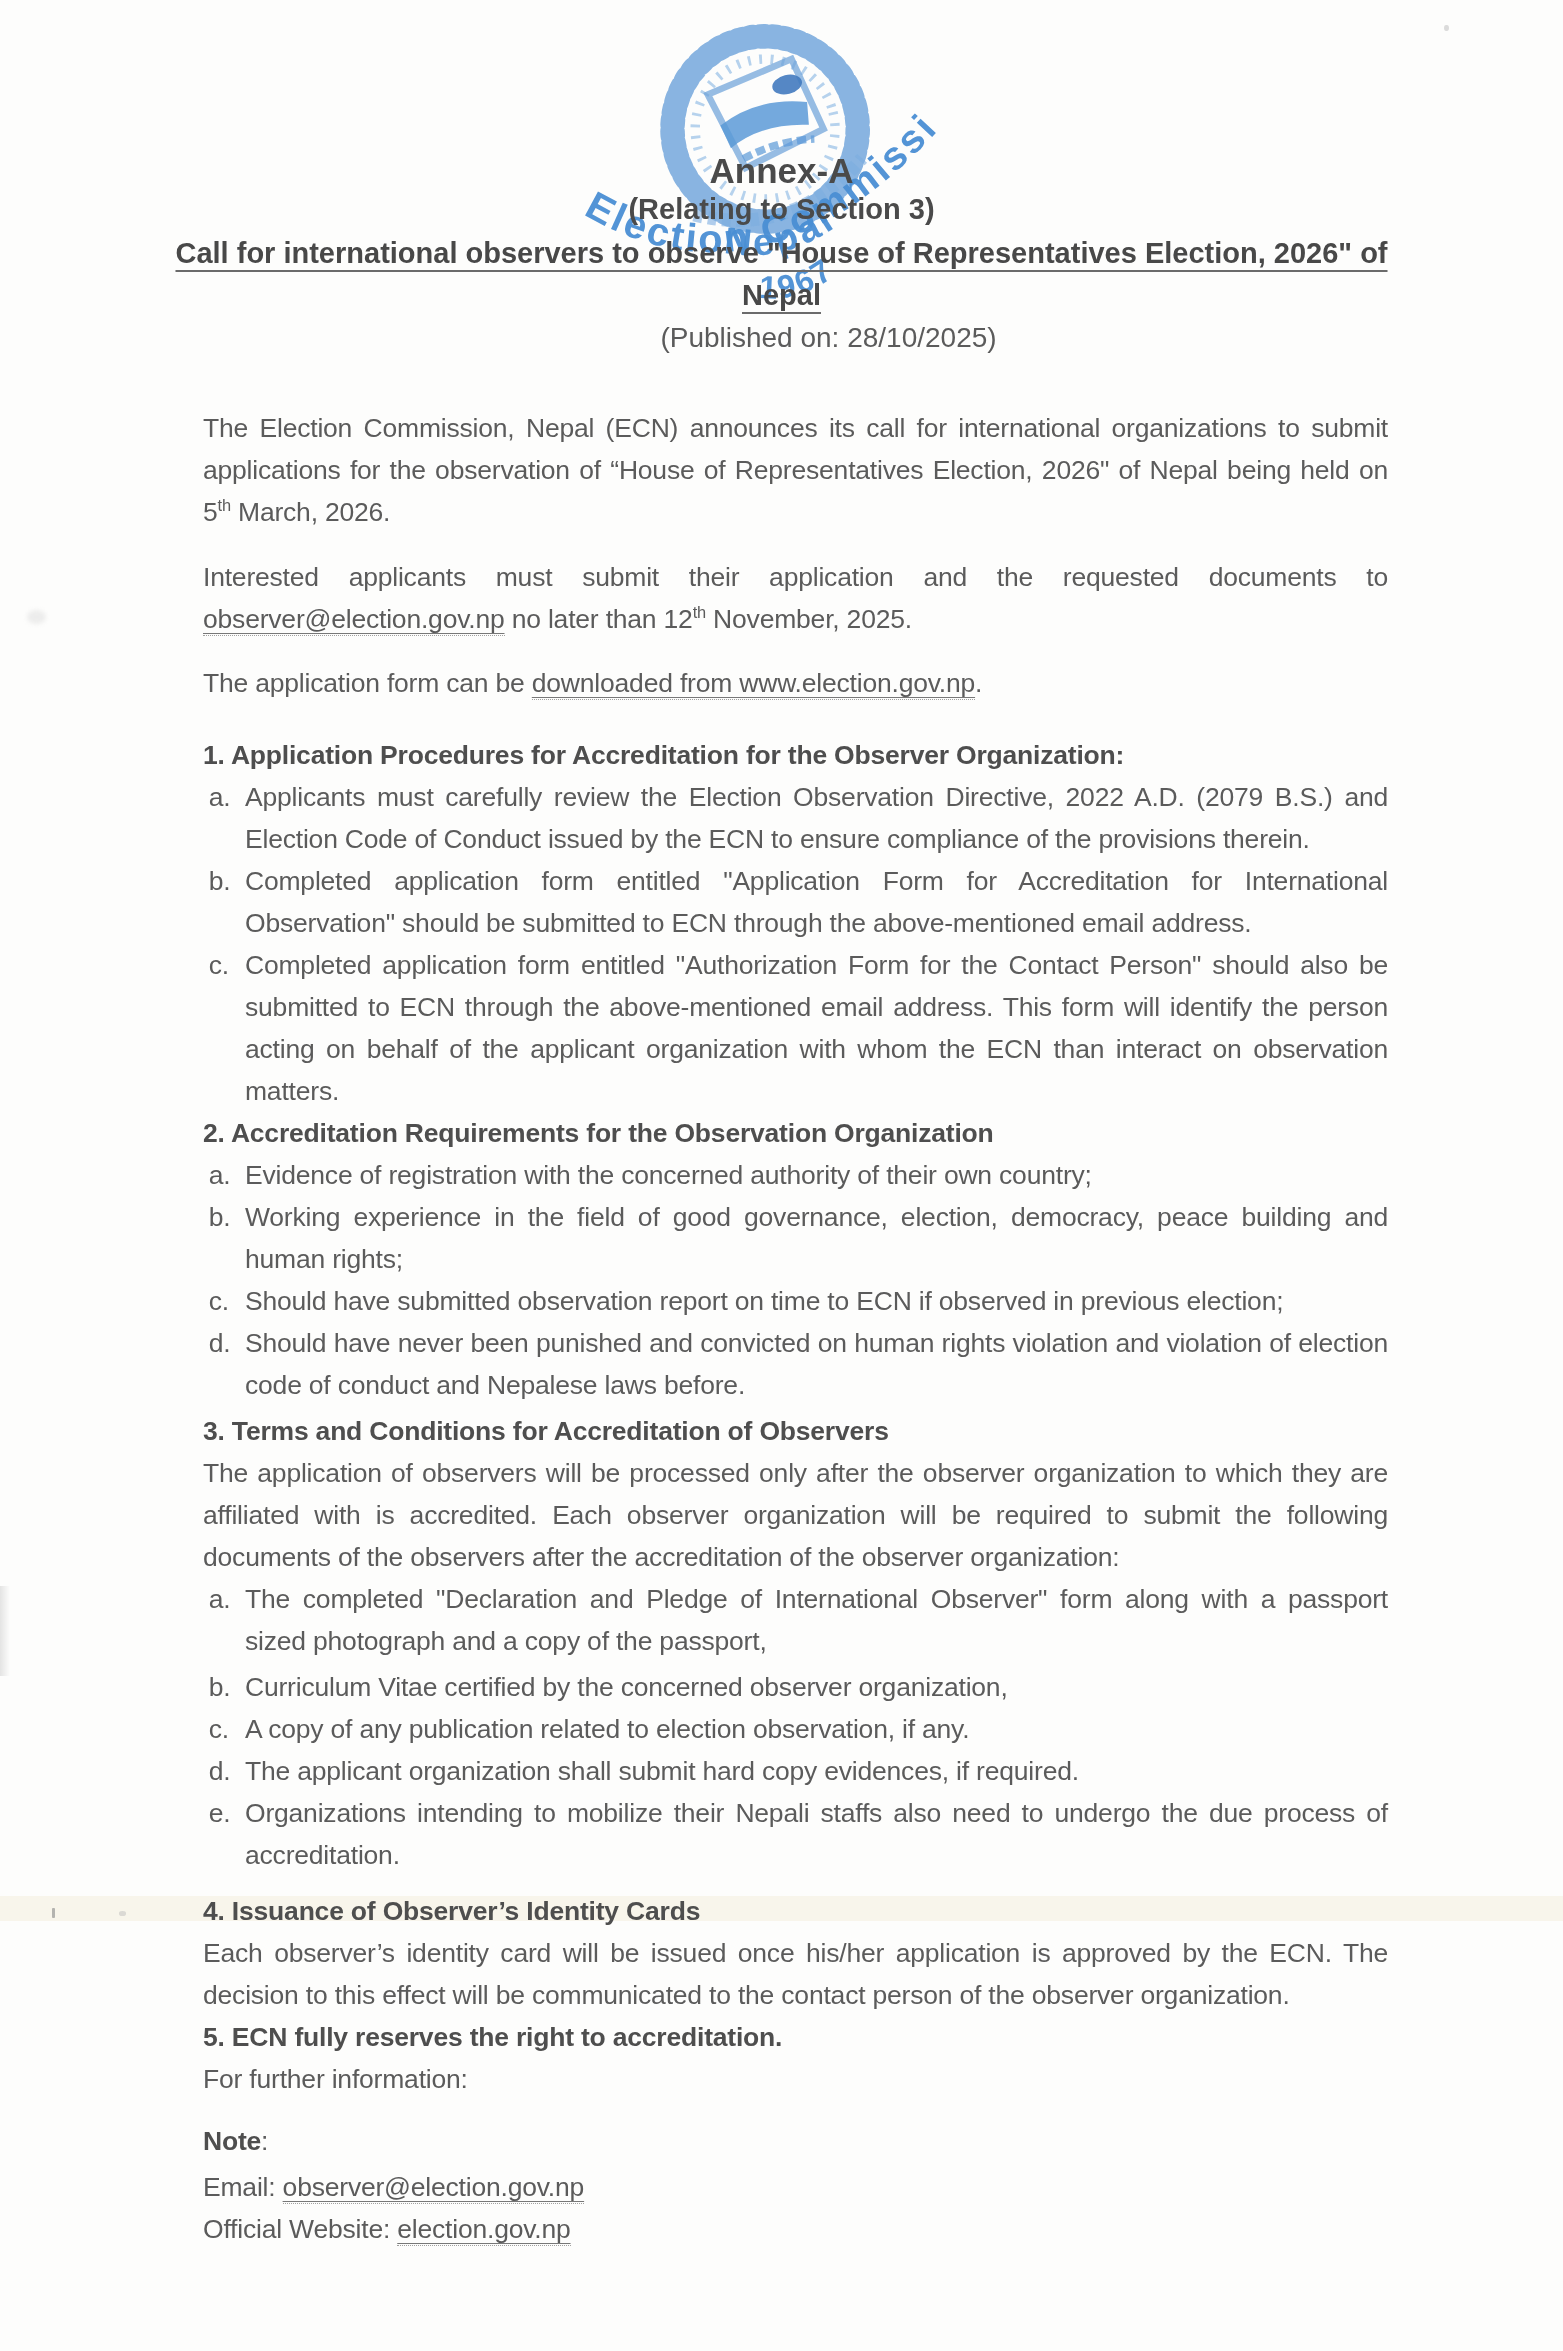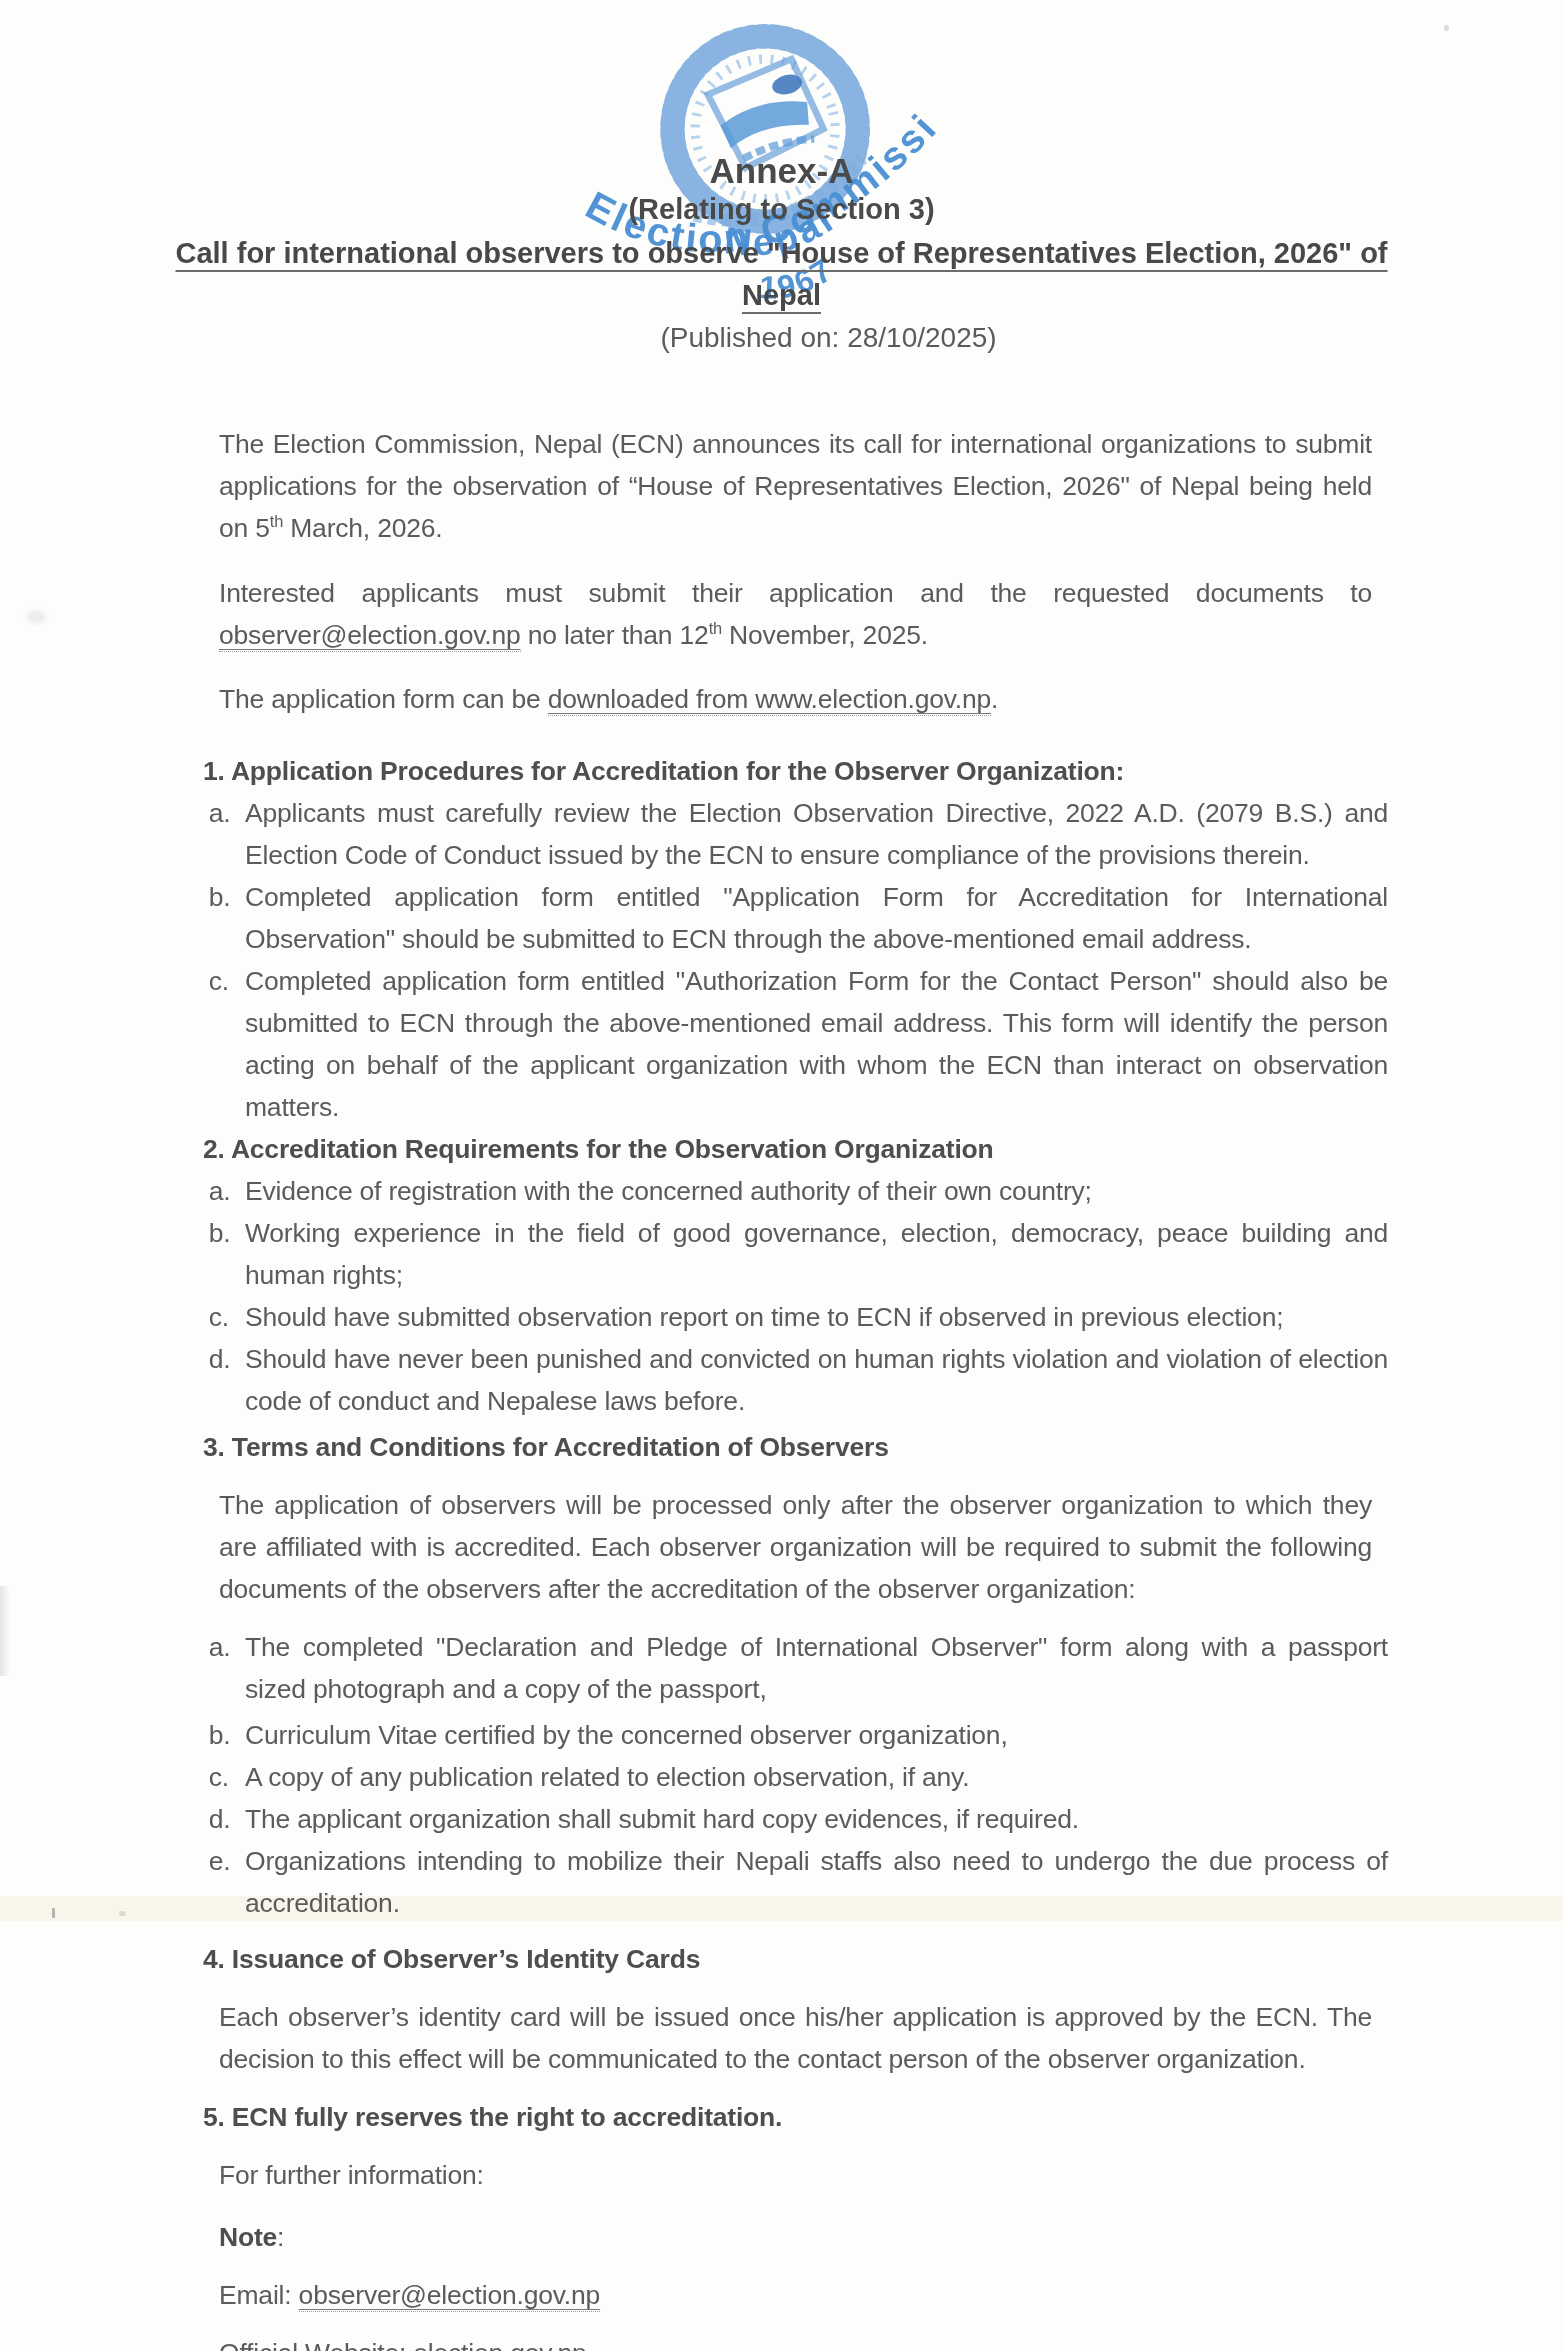"The Election Commission, Nepal (ECN)" .para { margin: 16px -> 0 }
